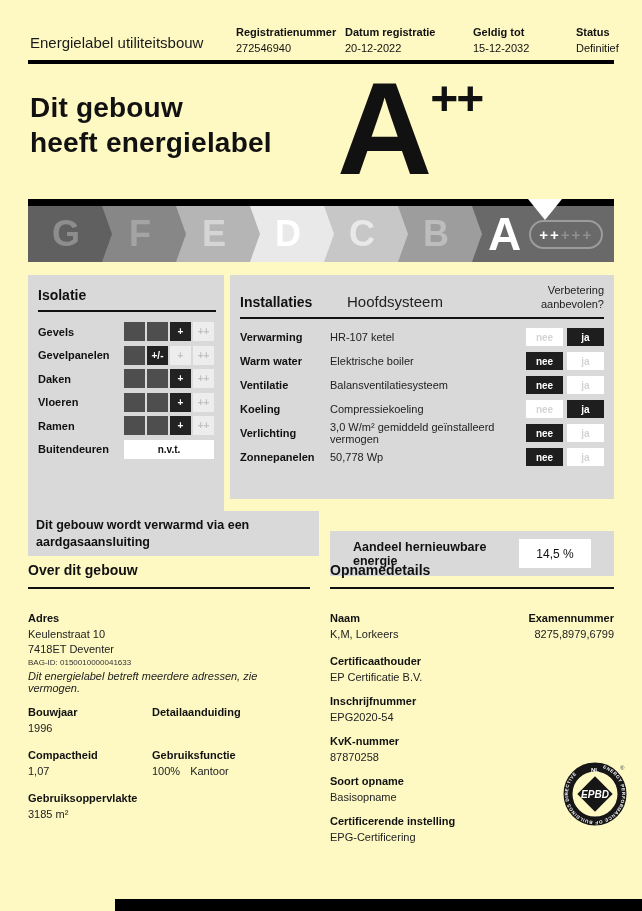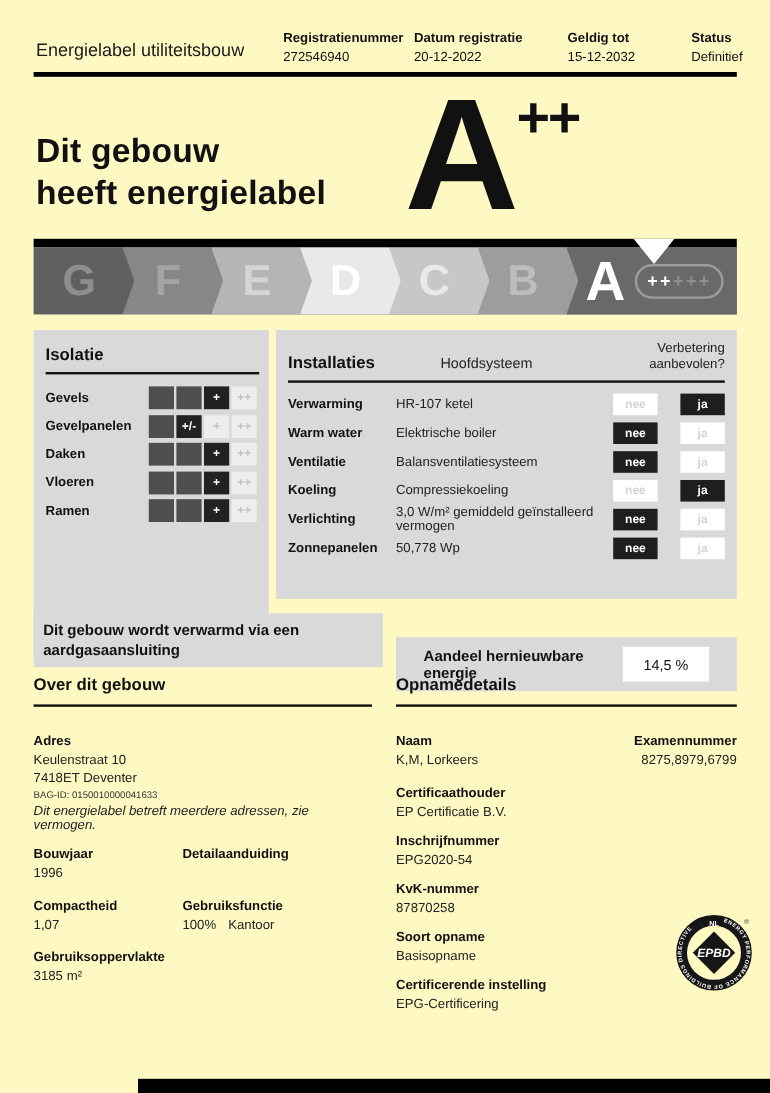"Dit gebouw" .hero-title { margin-top: 18px -> none }
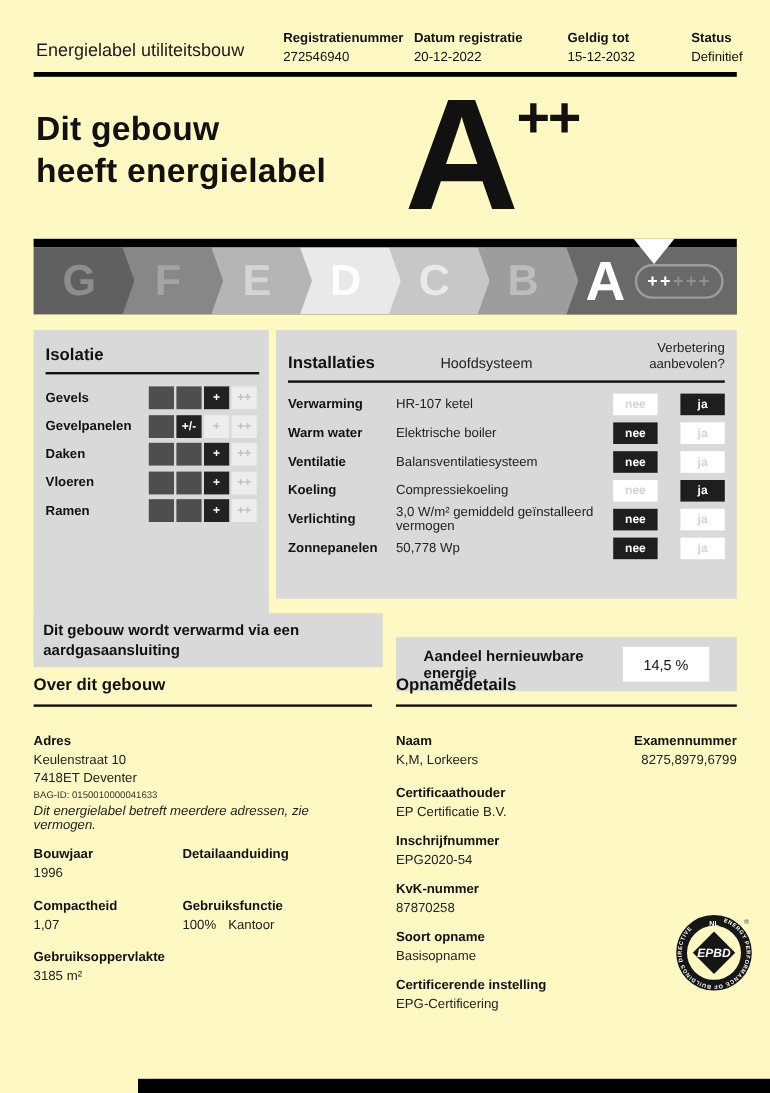"Hoofdsysteem" .ins-head .ihs { font-size: 12px -> 15px; left: 106px -> 86px }
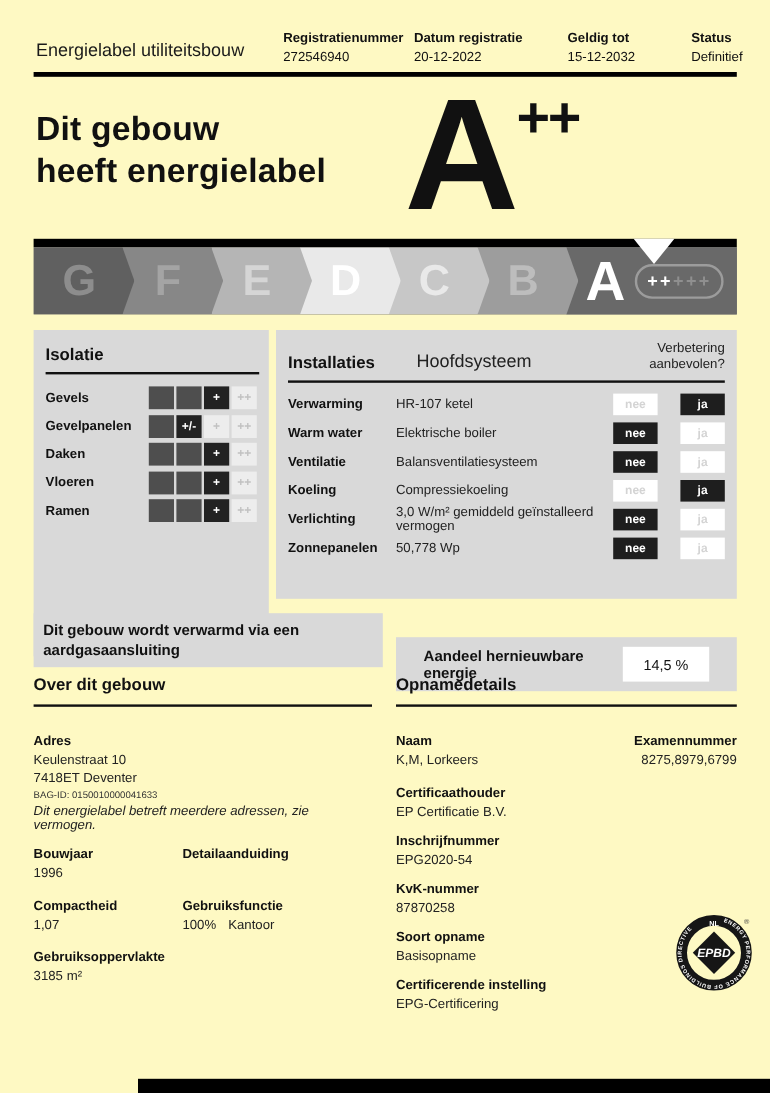"nee" .toggle { gap: 19px -> 4px }
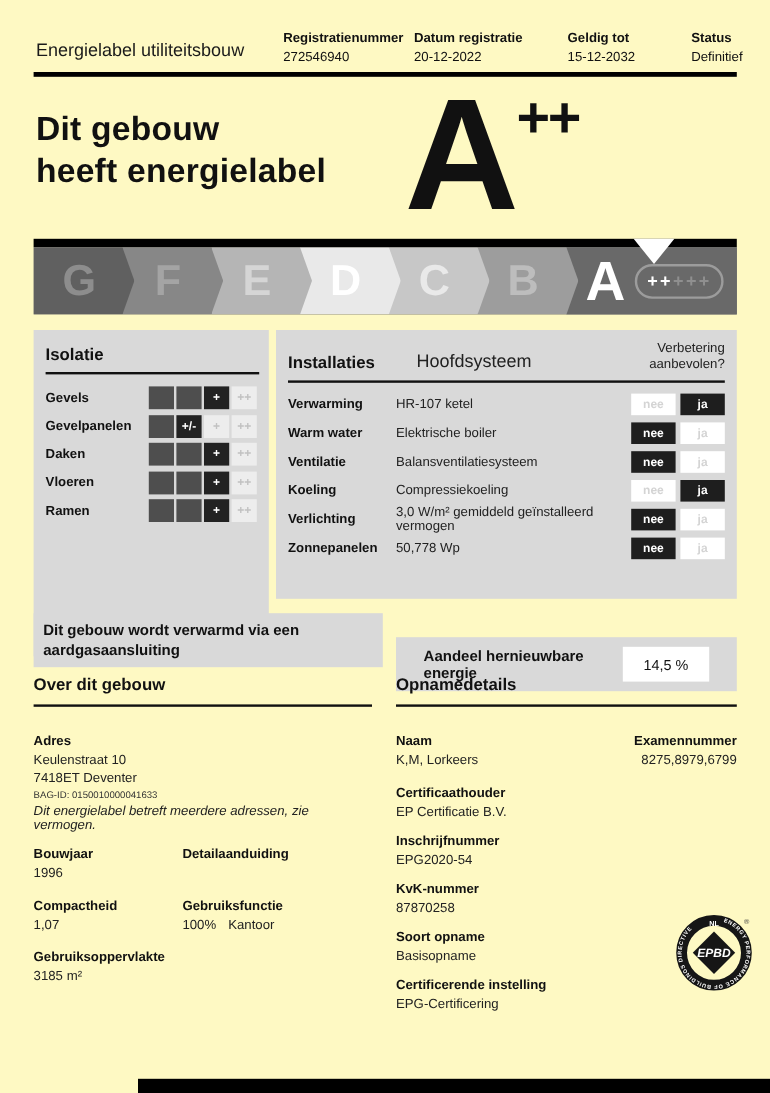"Buitendeuren" div.iso-row { html: none -> <div> <span>Buitendeuren</span> <span>n.v.t.</span> </div> }
